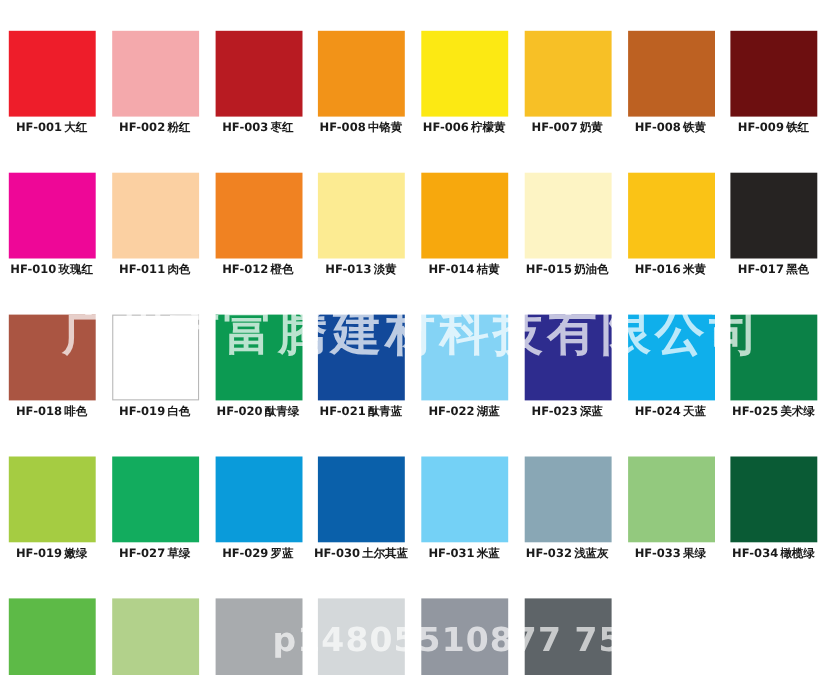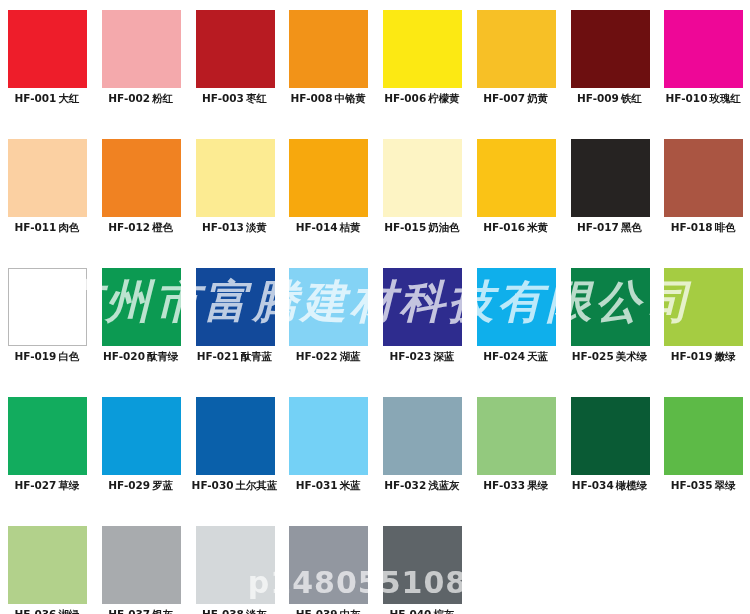"HF-001 大红" .swatch-cell { margin-top: none -> 18px }
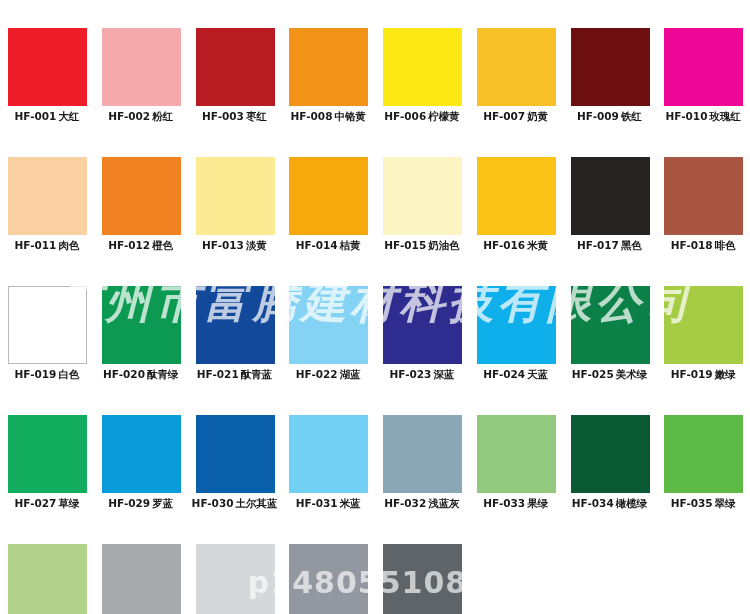"HF-008 铁黄" div.swatch-cell { html: none -> <div> <div></div> <div><span>HF-008</span><span>铁黄</span></div> </div> }
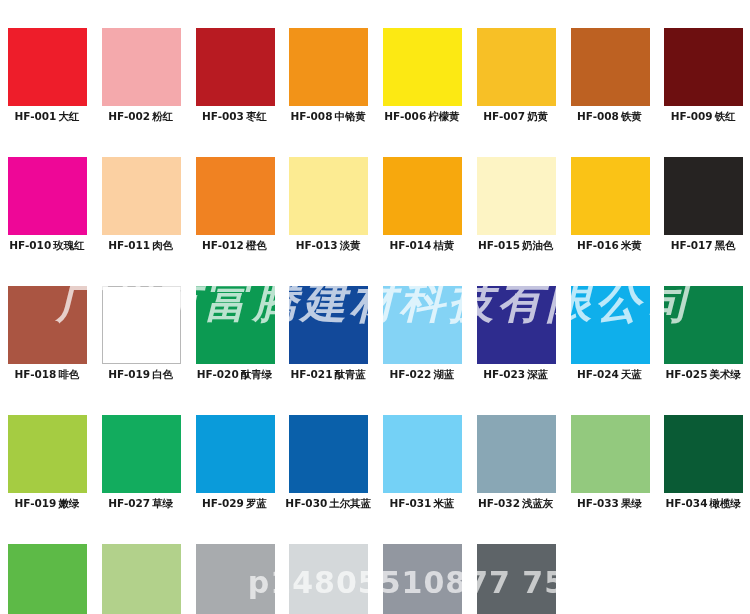"广州市富腾建材科技有限公司" #watermark-main { font-style: italic -> none }
